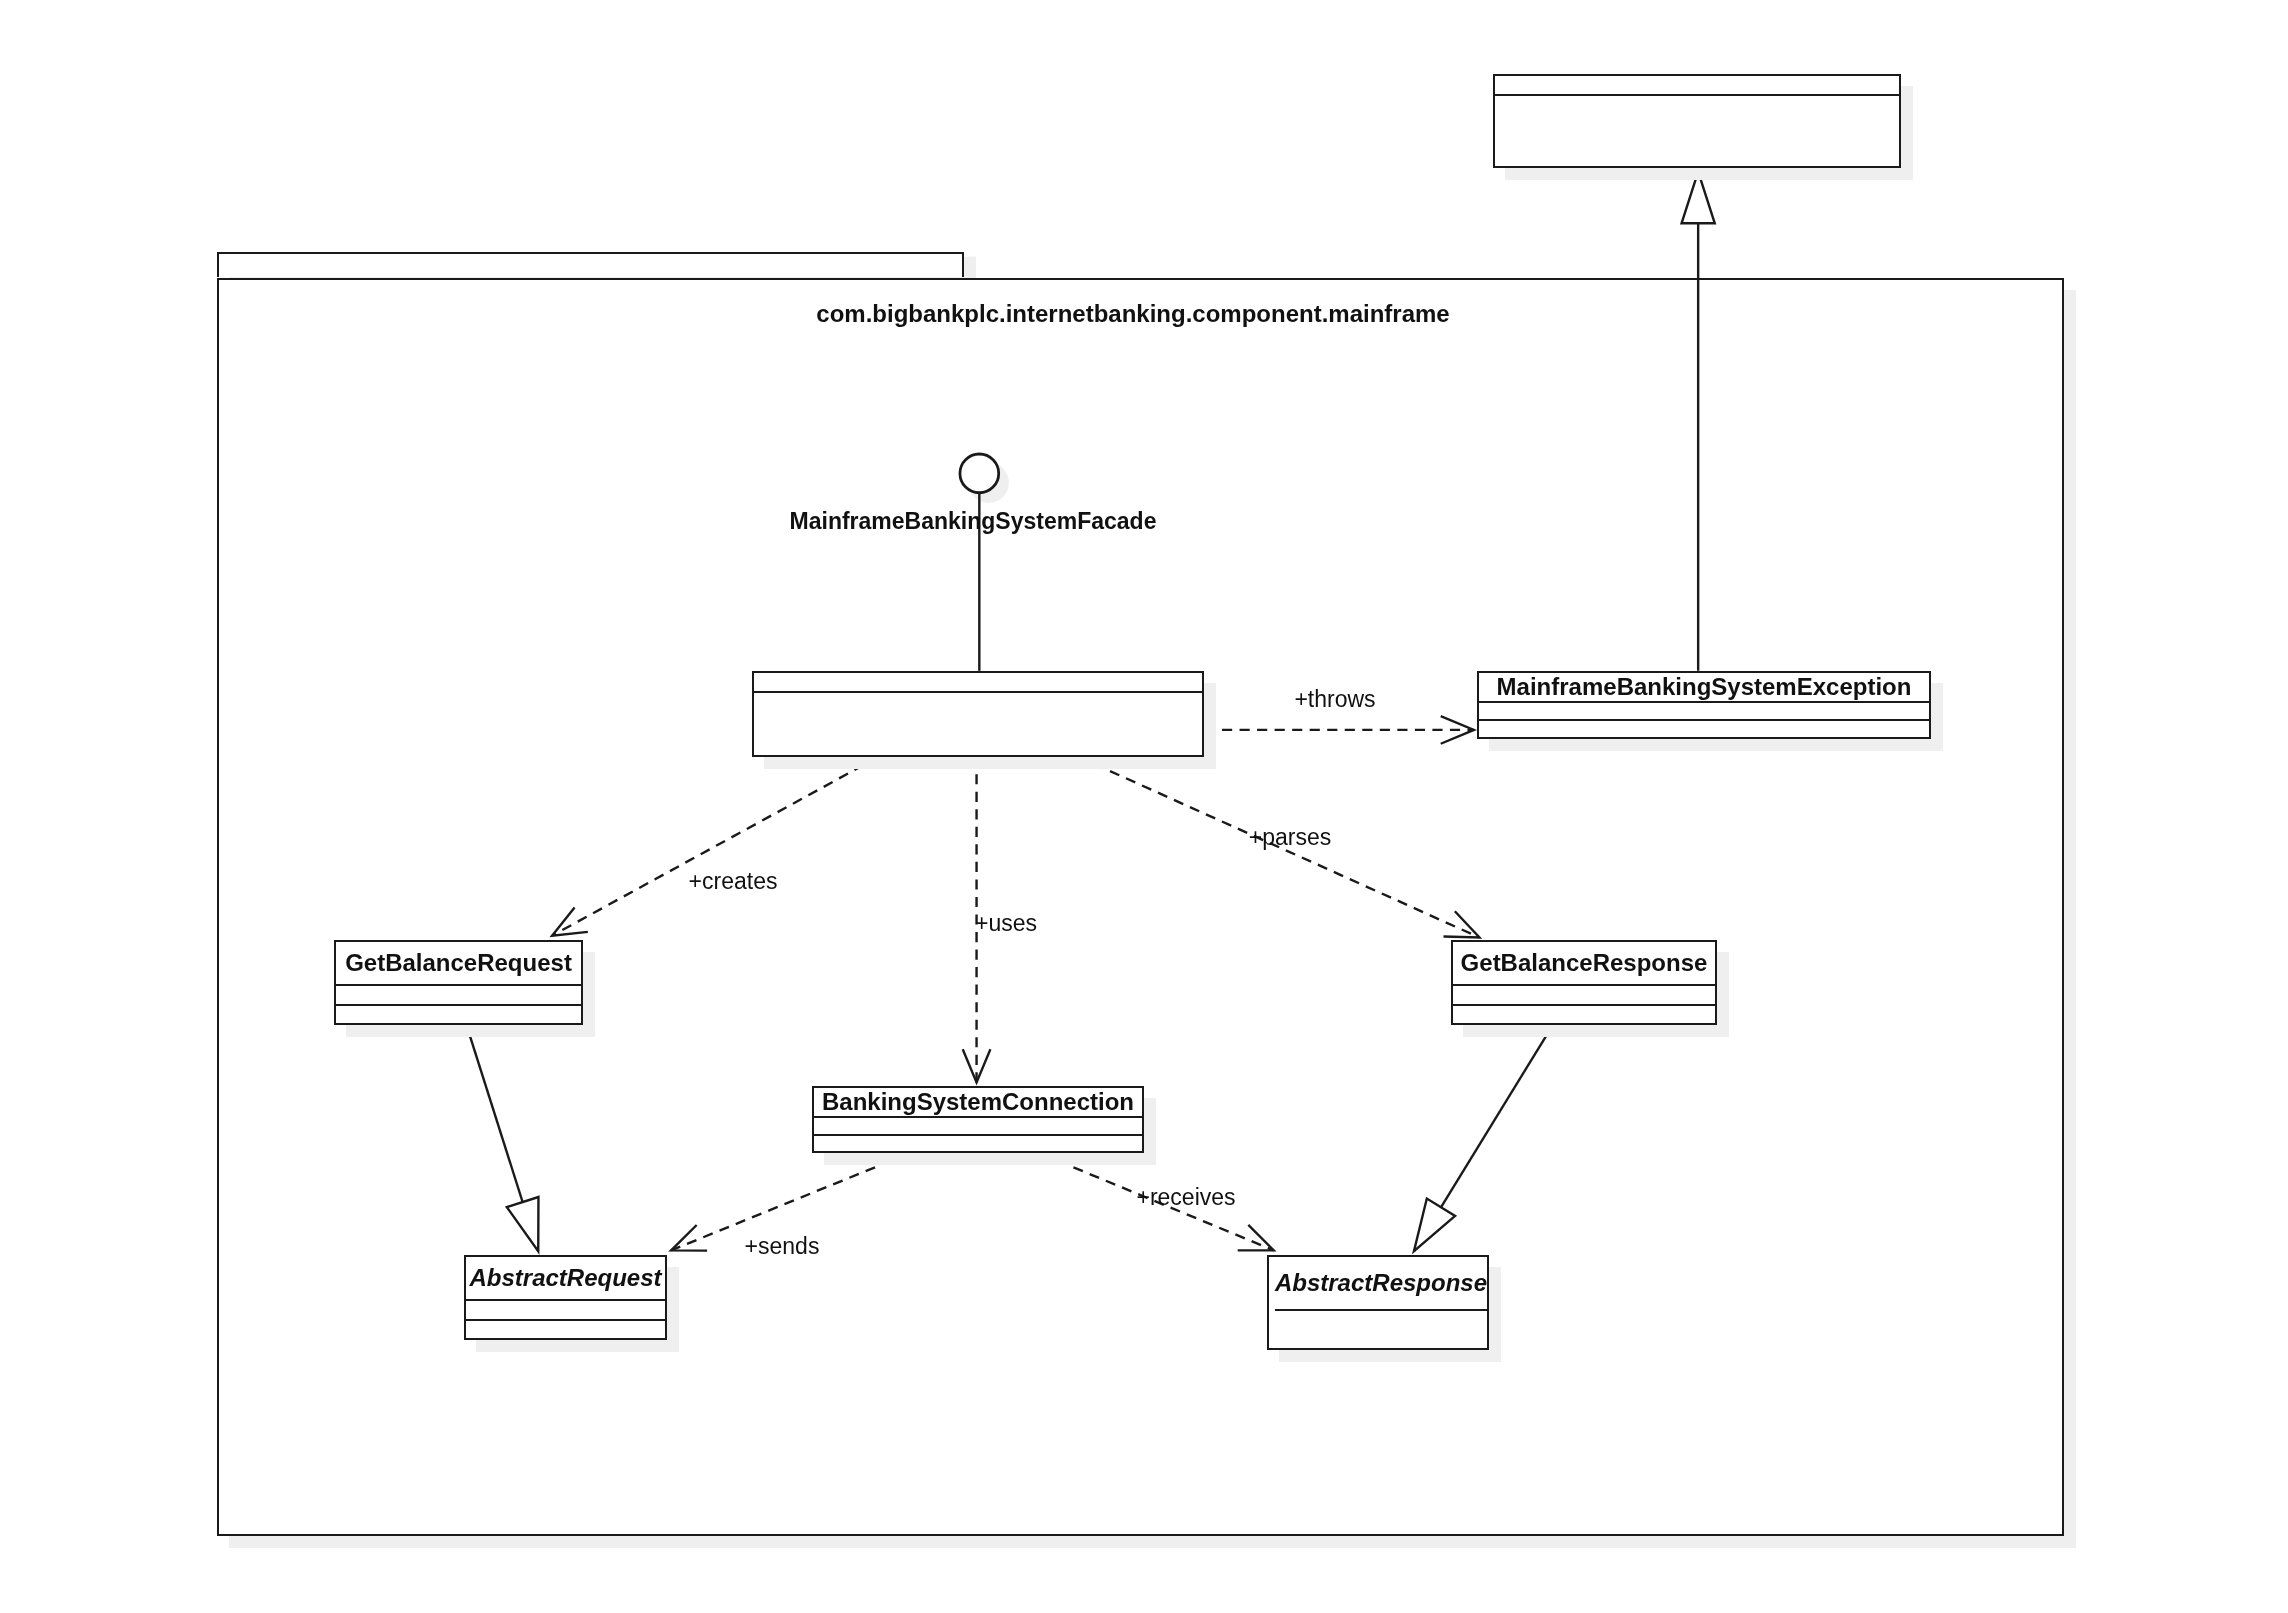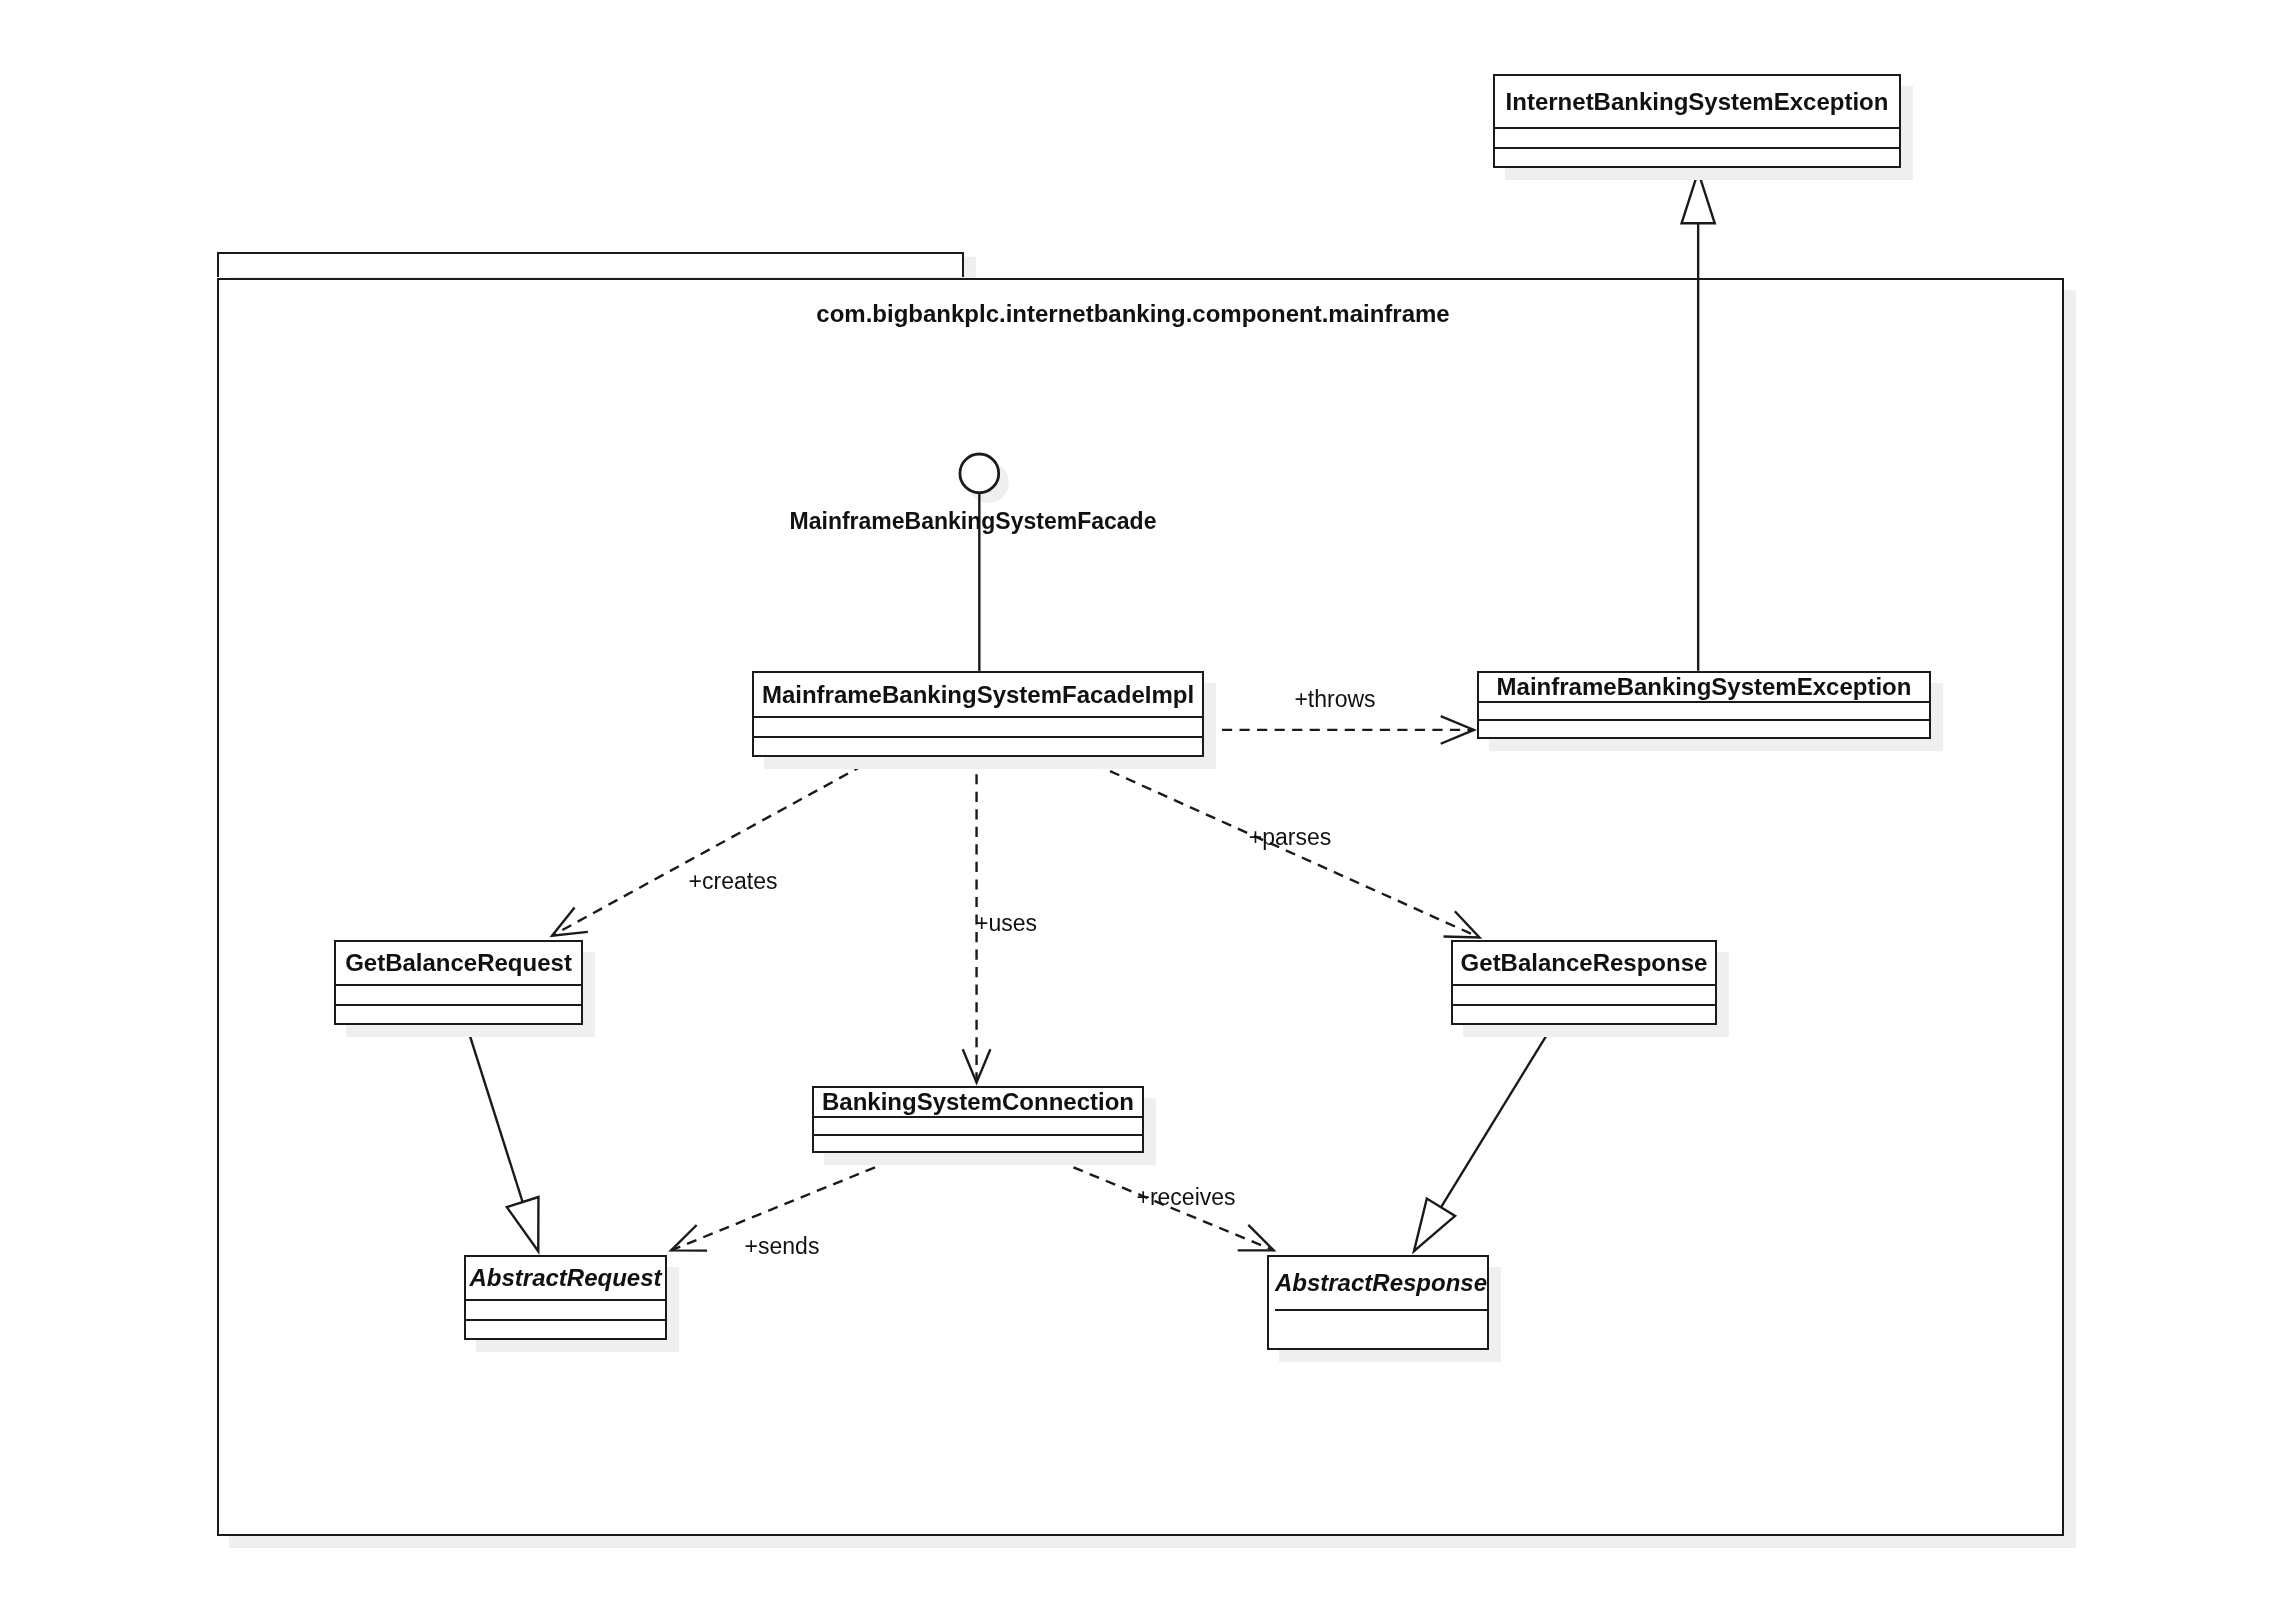"InternetBankingSystemException" div.title { html: <div>InternetBankingSystemException</div> -> none }
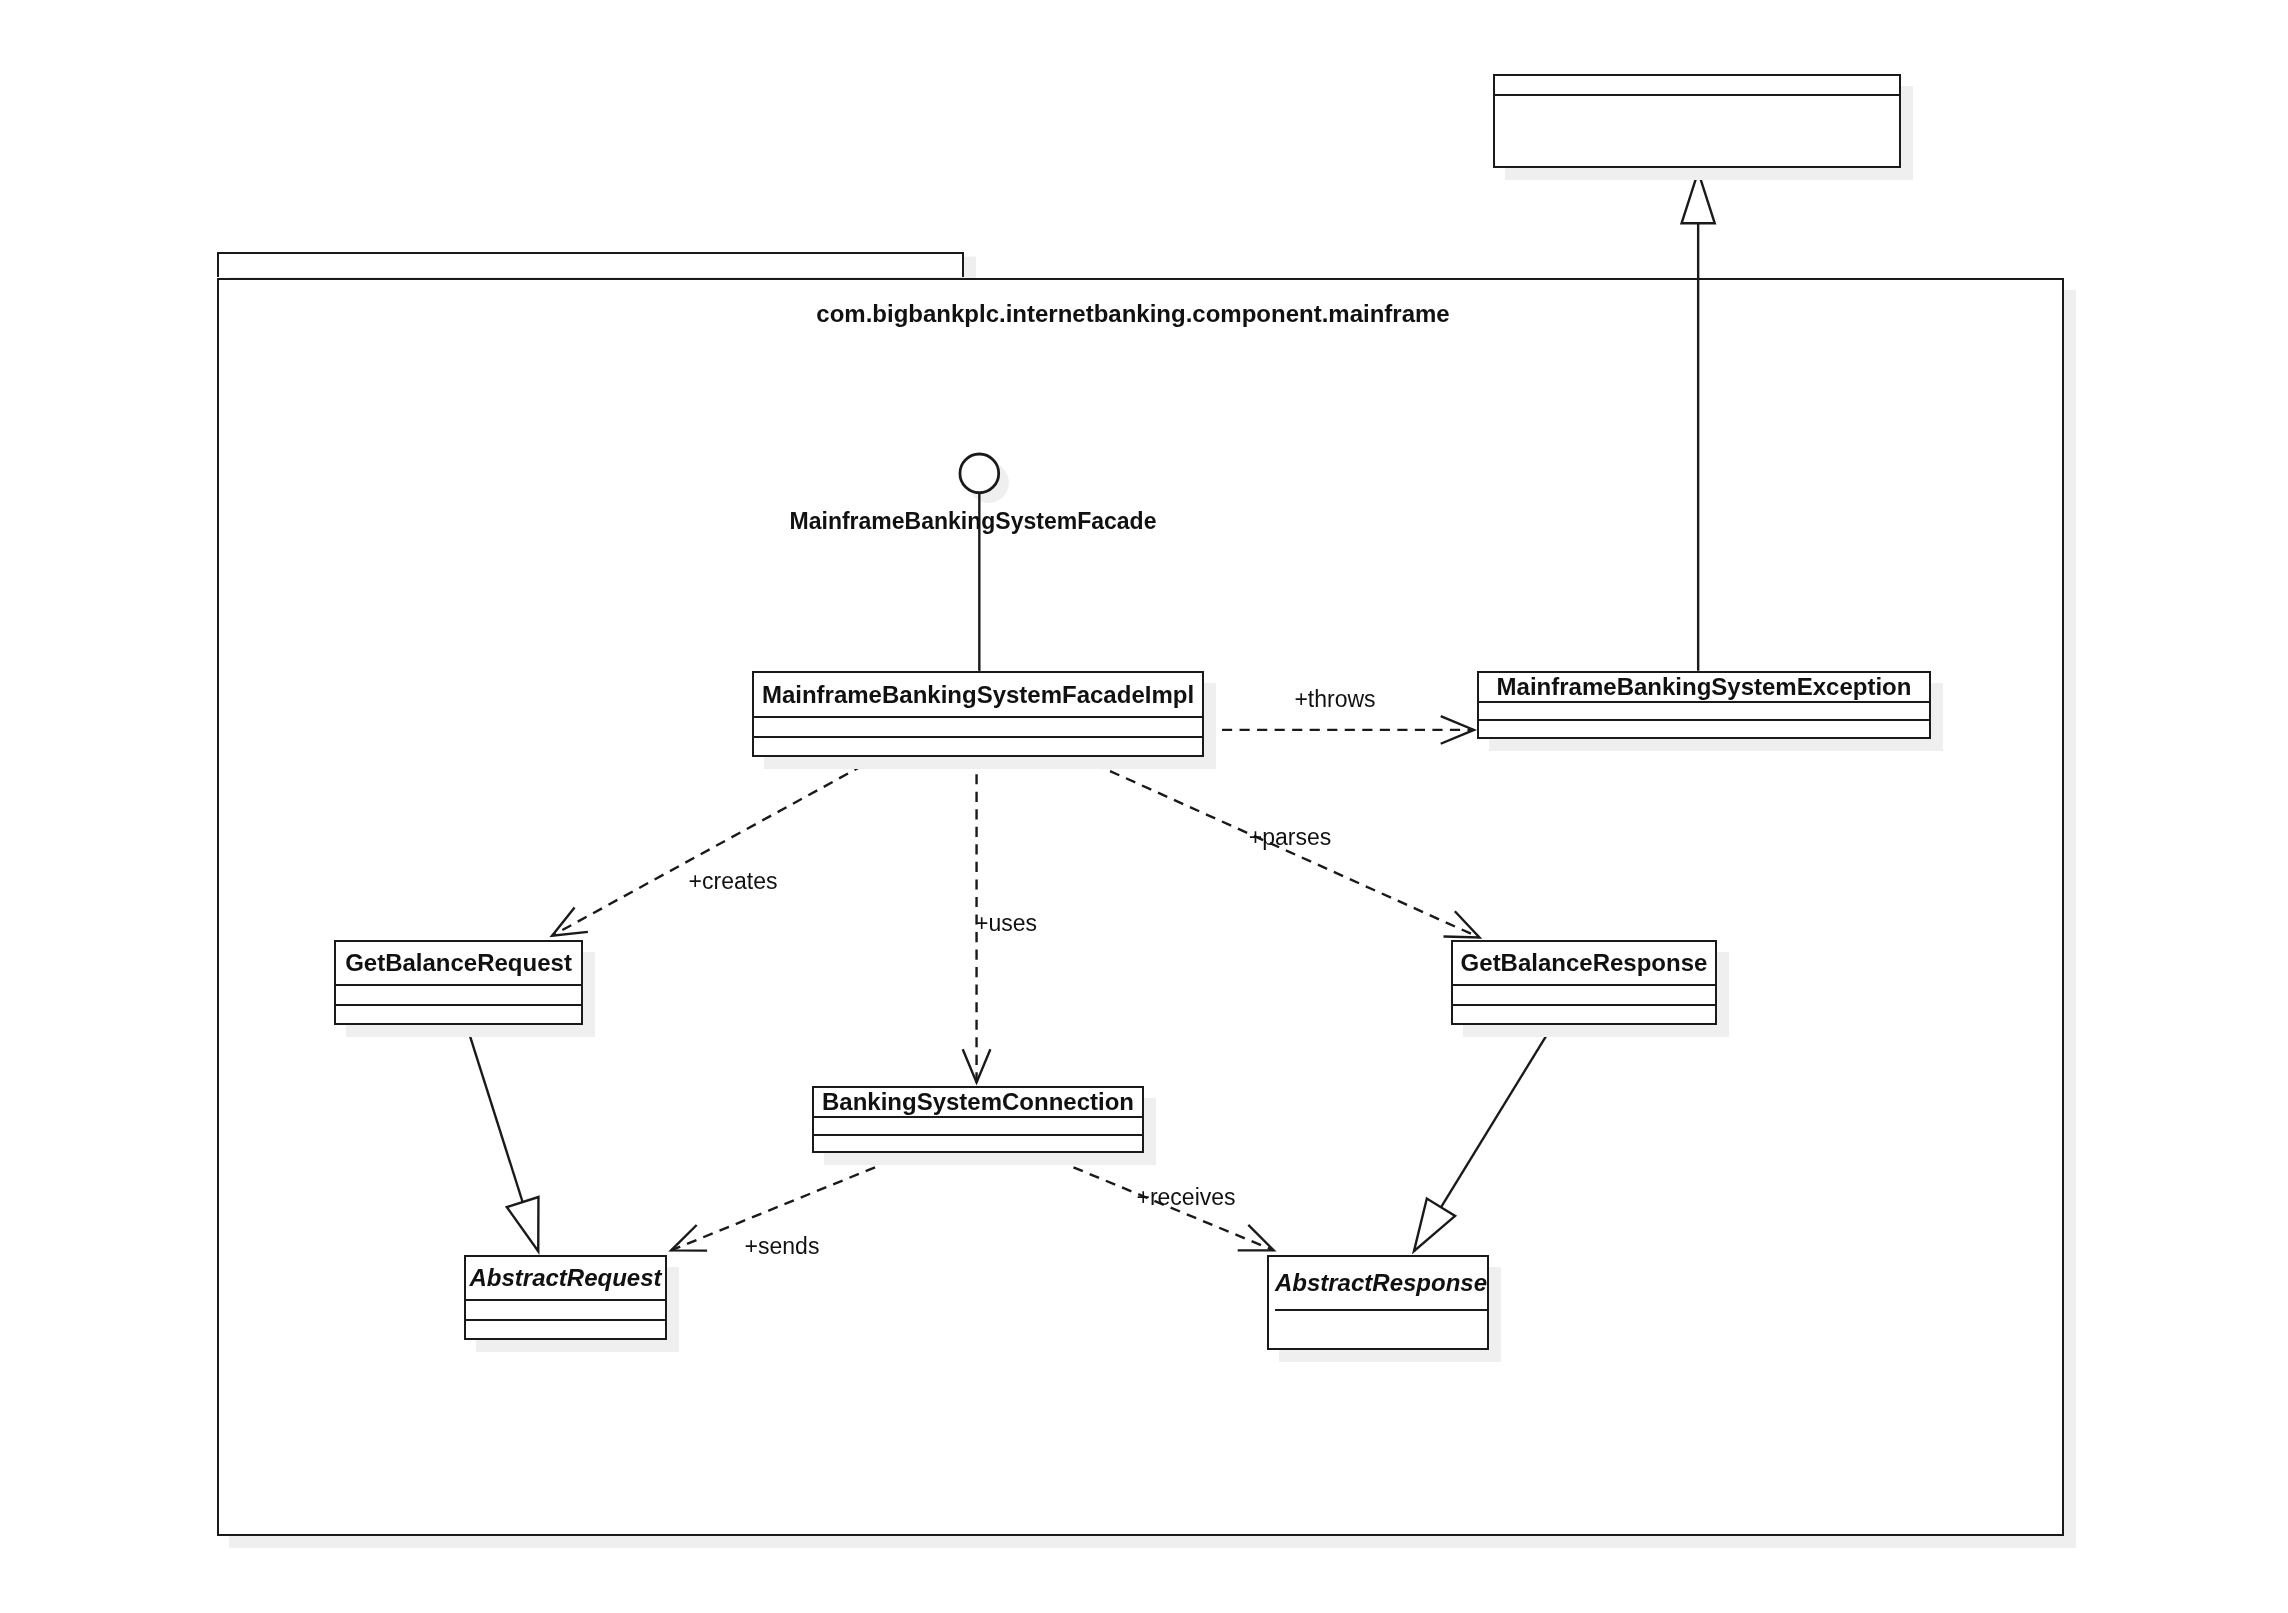"MainframeBankingSystemFacadeImpl" div.title { html: <div>MainframeBankingSystemFacadeImpl</div> -> none }
